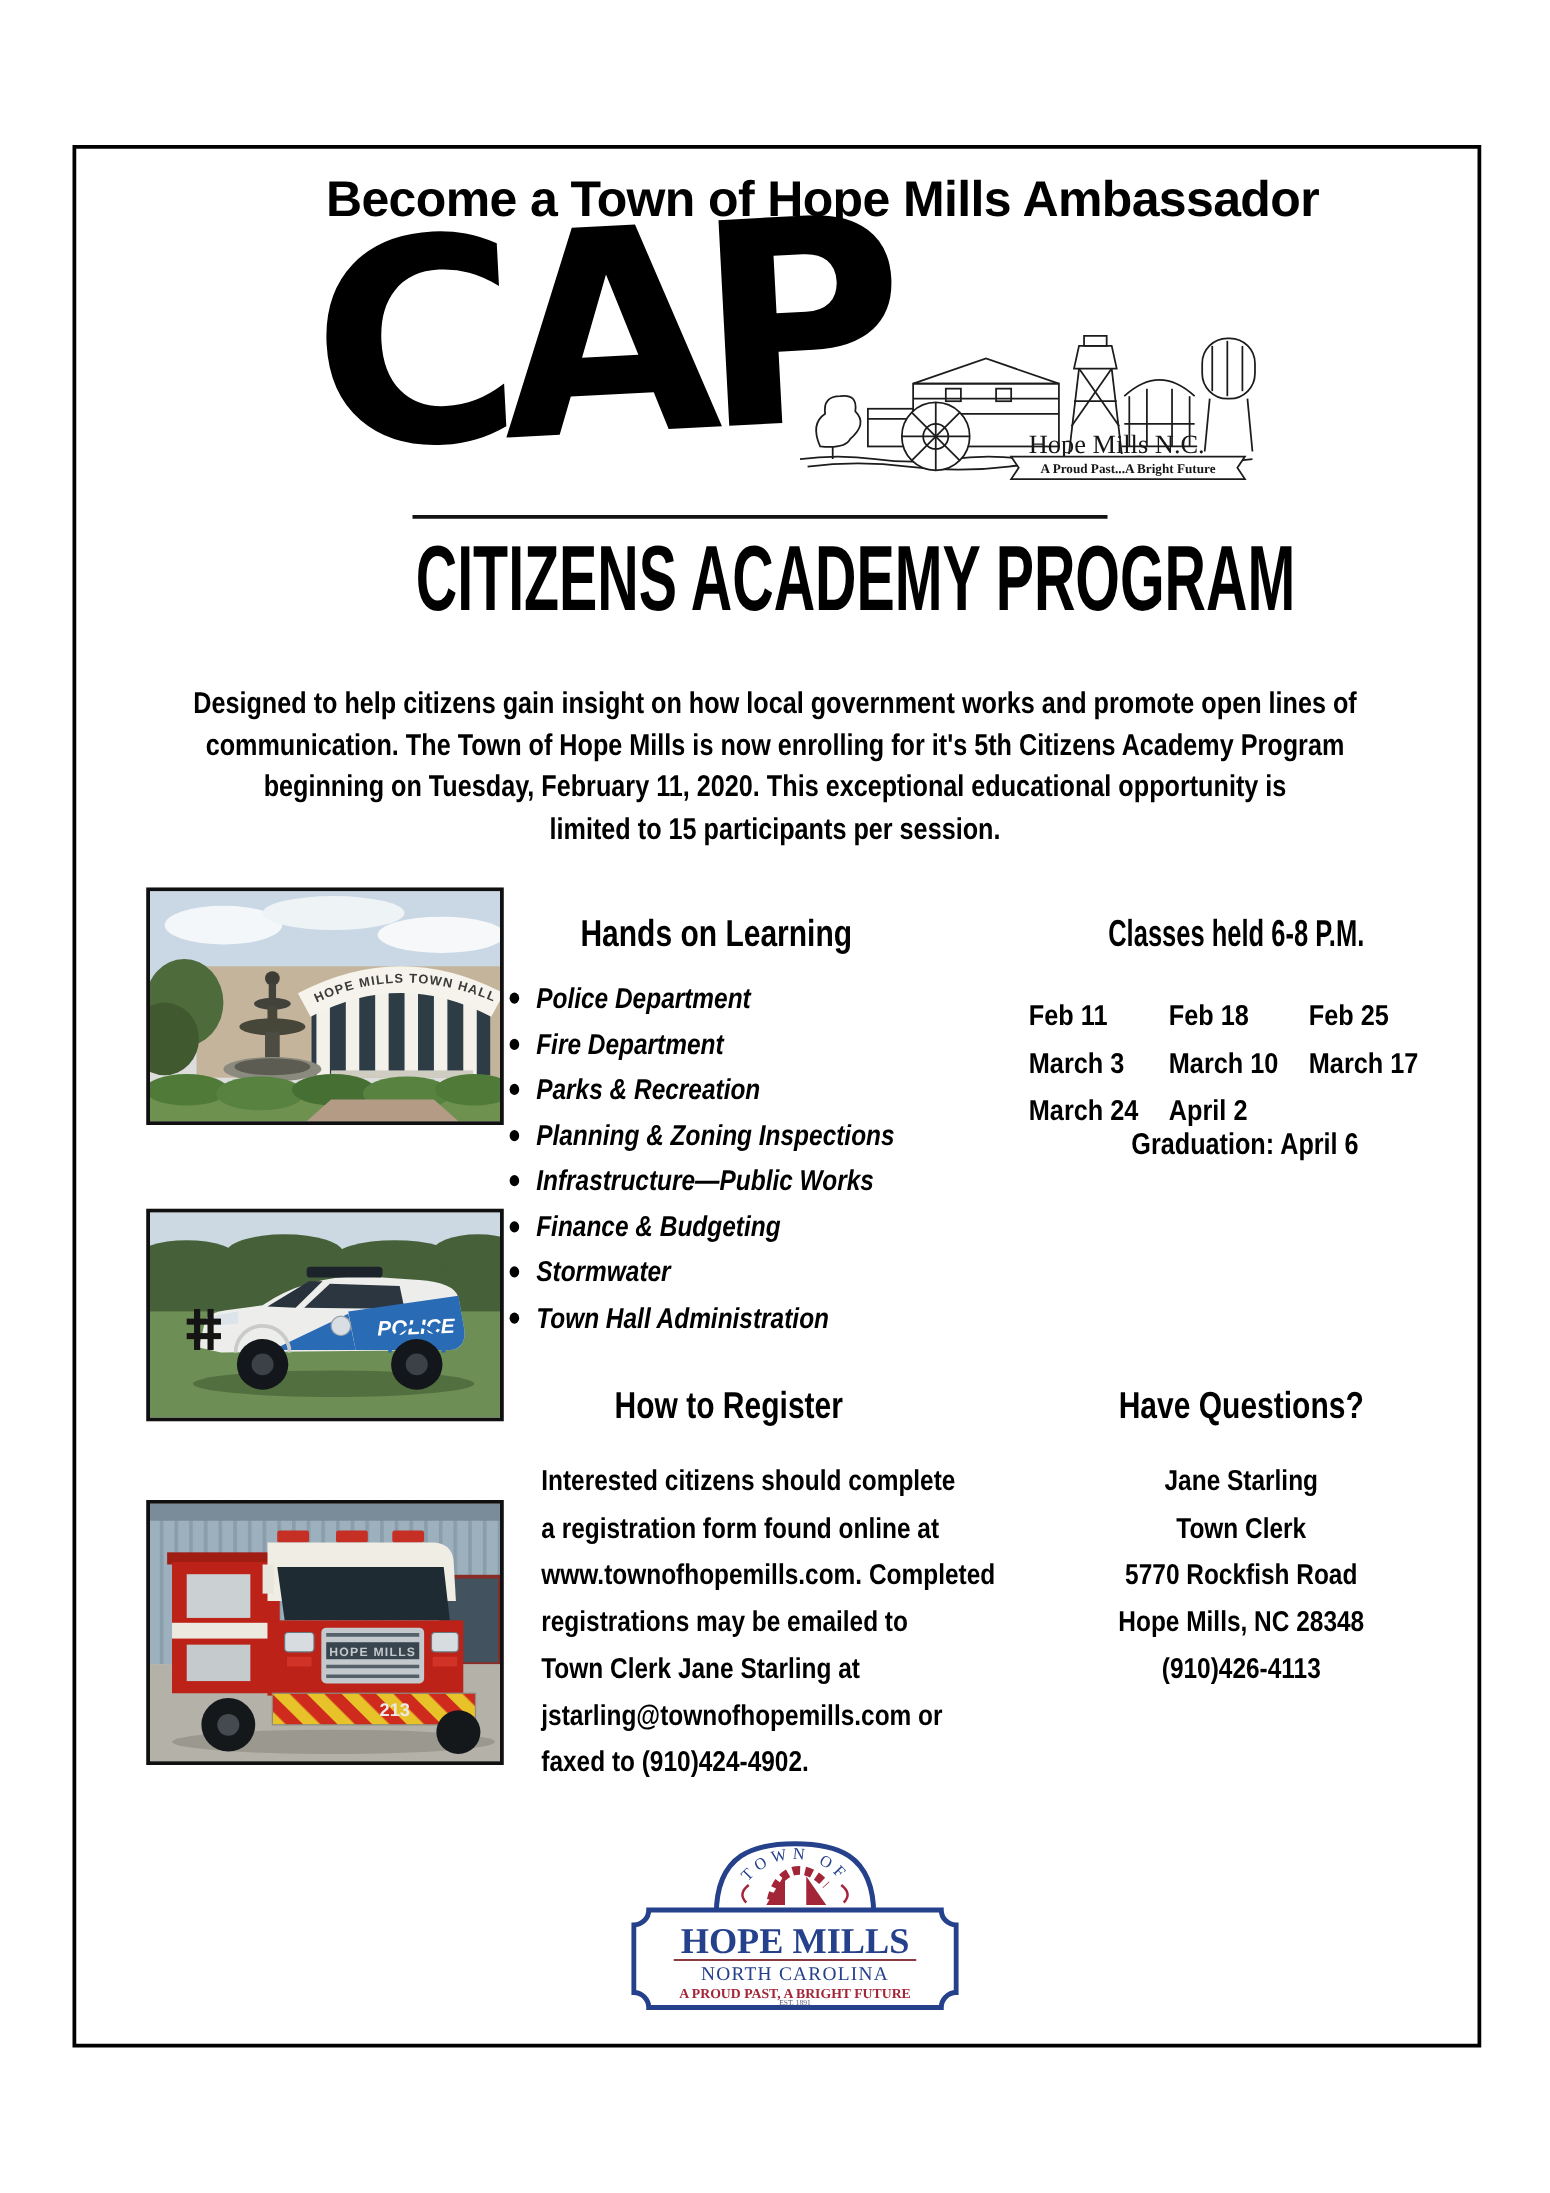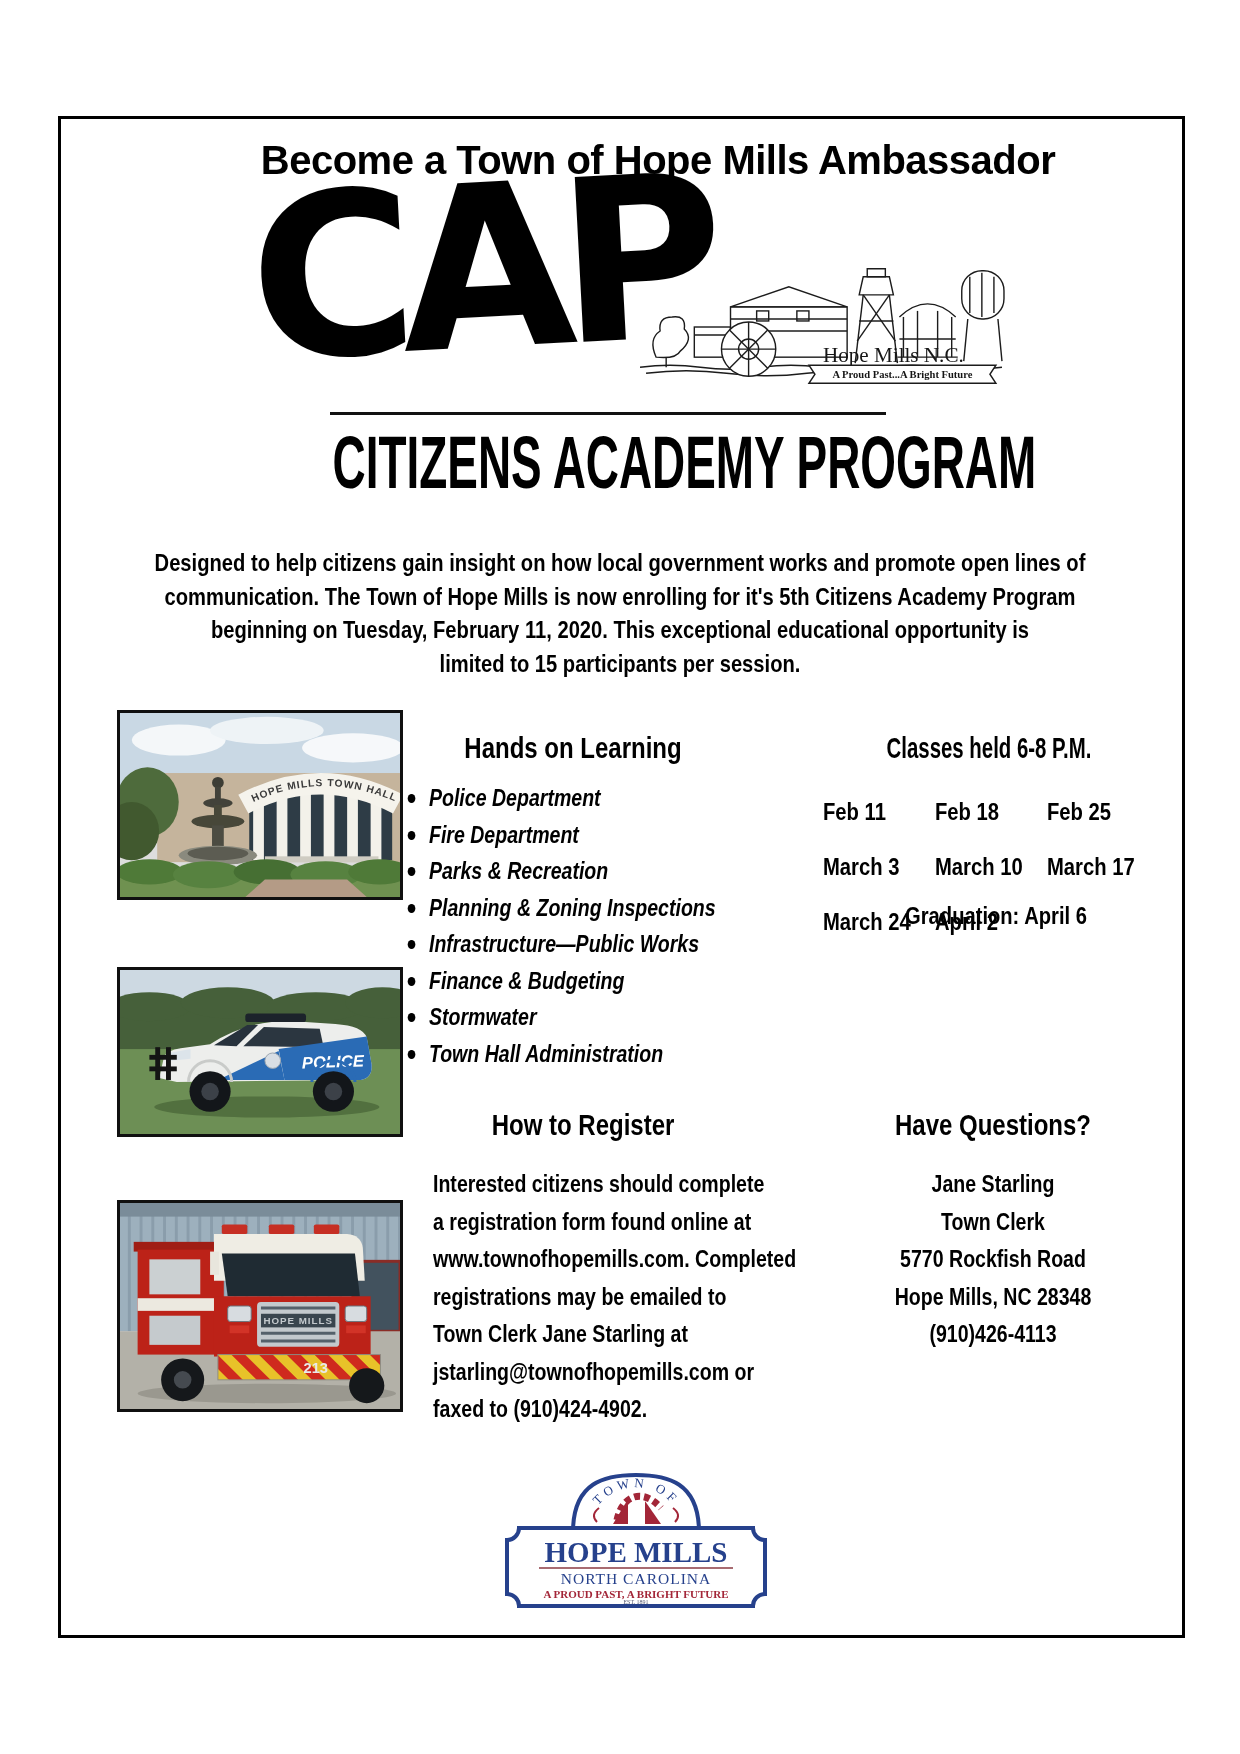"Feb 11" .dates { row-gap: 28px -> 11px }
